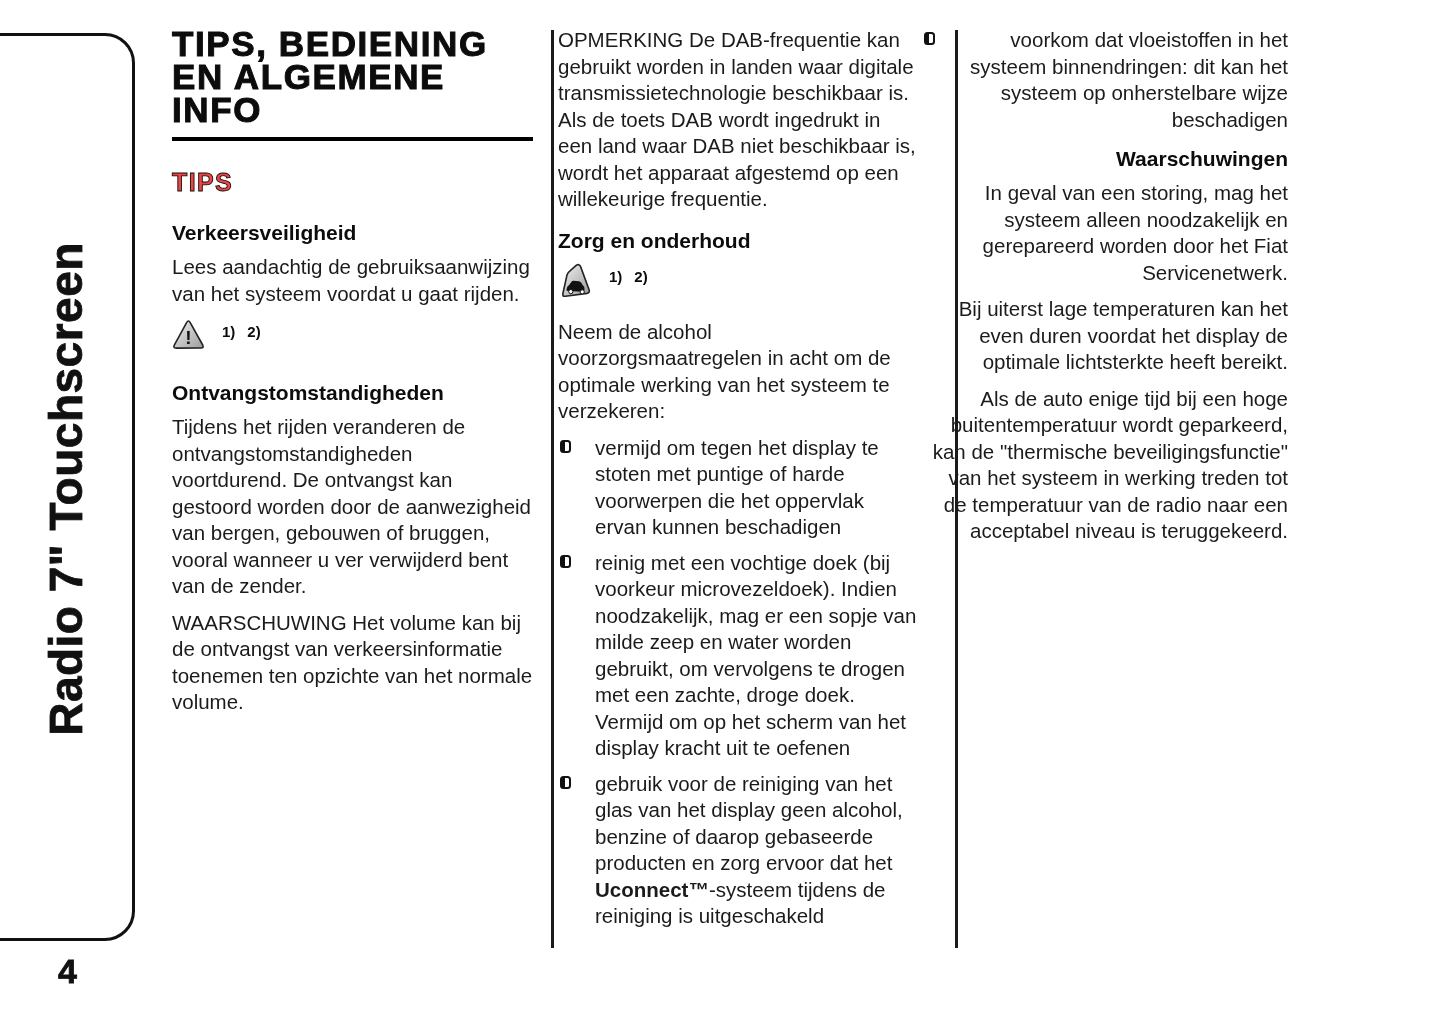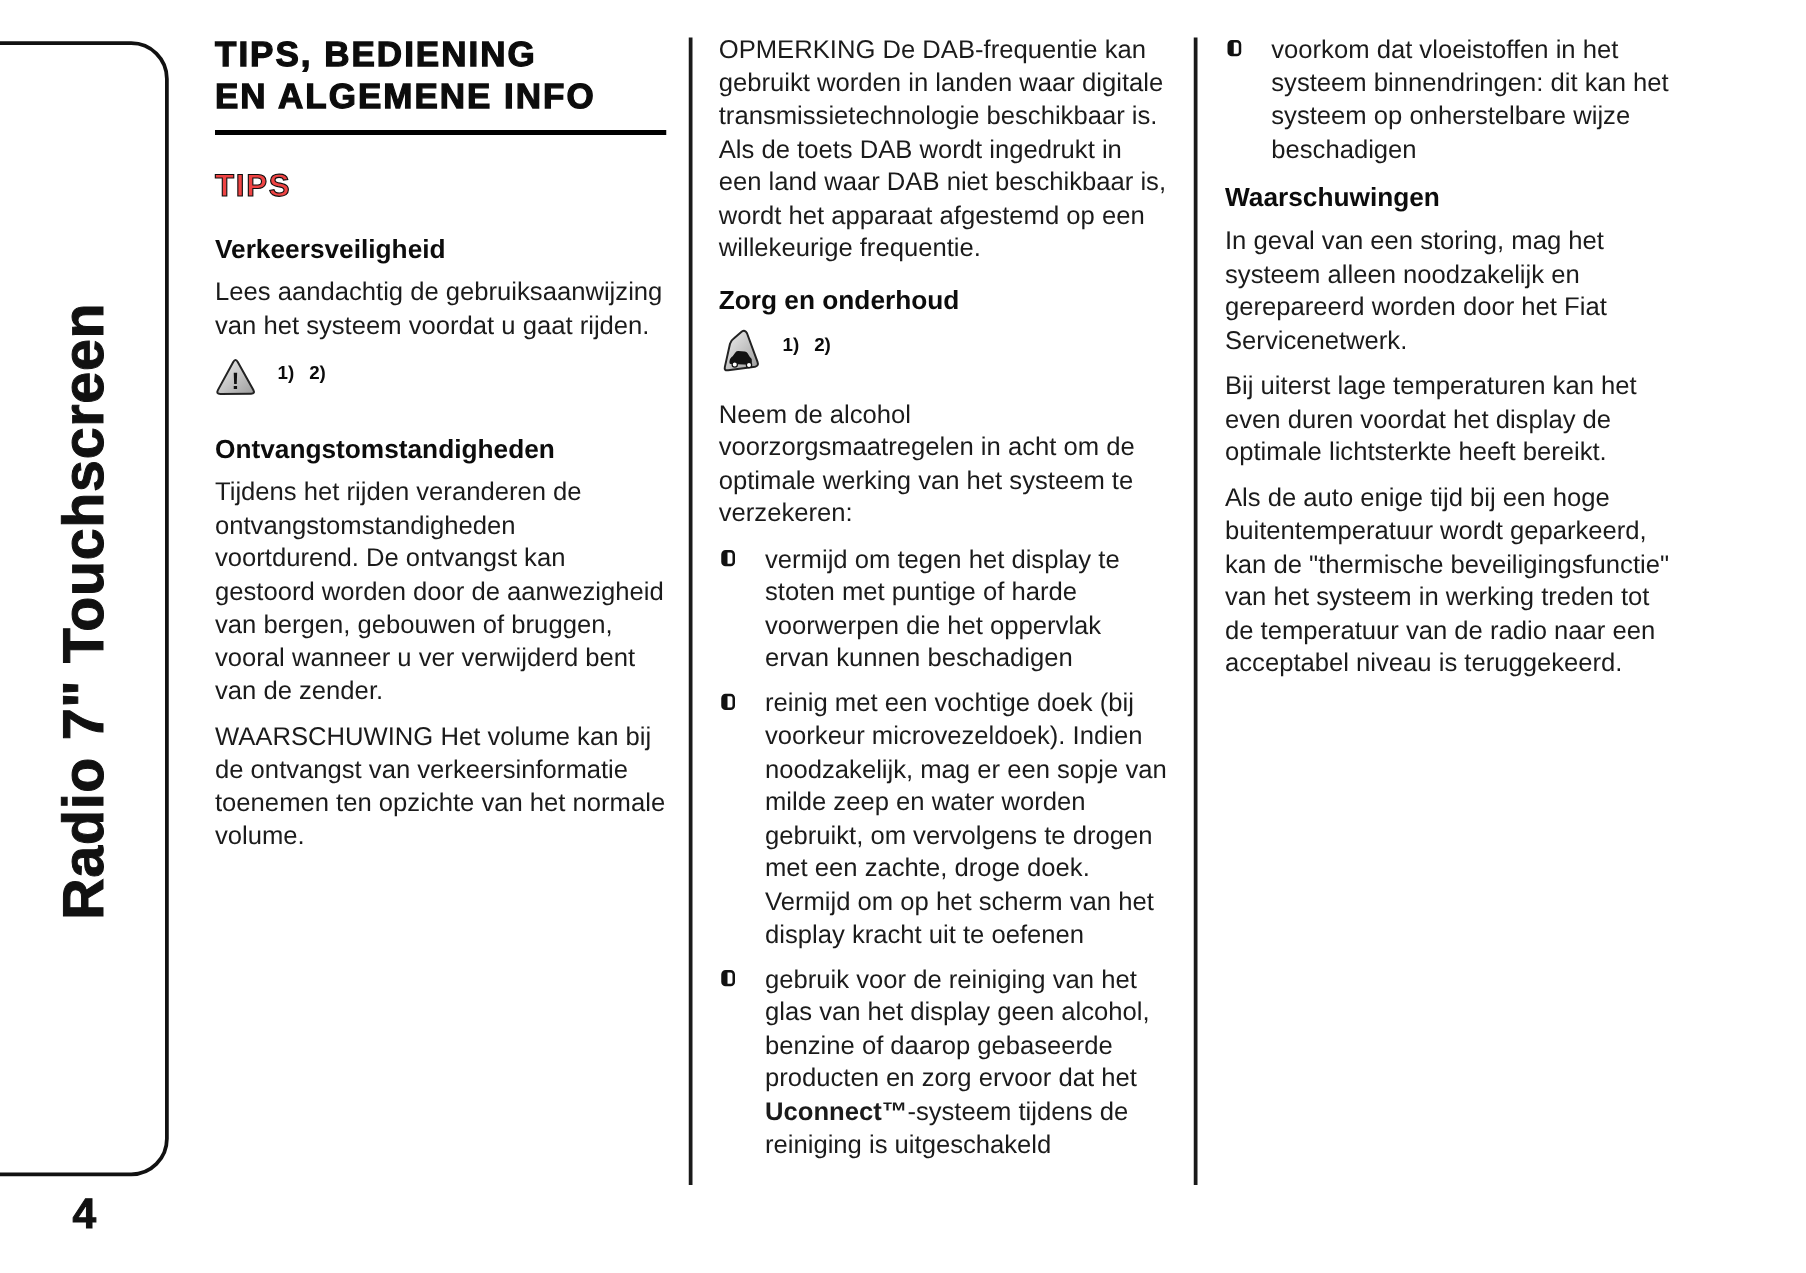"TIPS, BEDIENING" .col-title { font-size: 28px -> 35px }
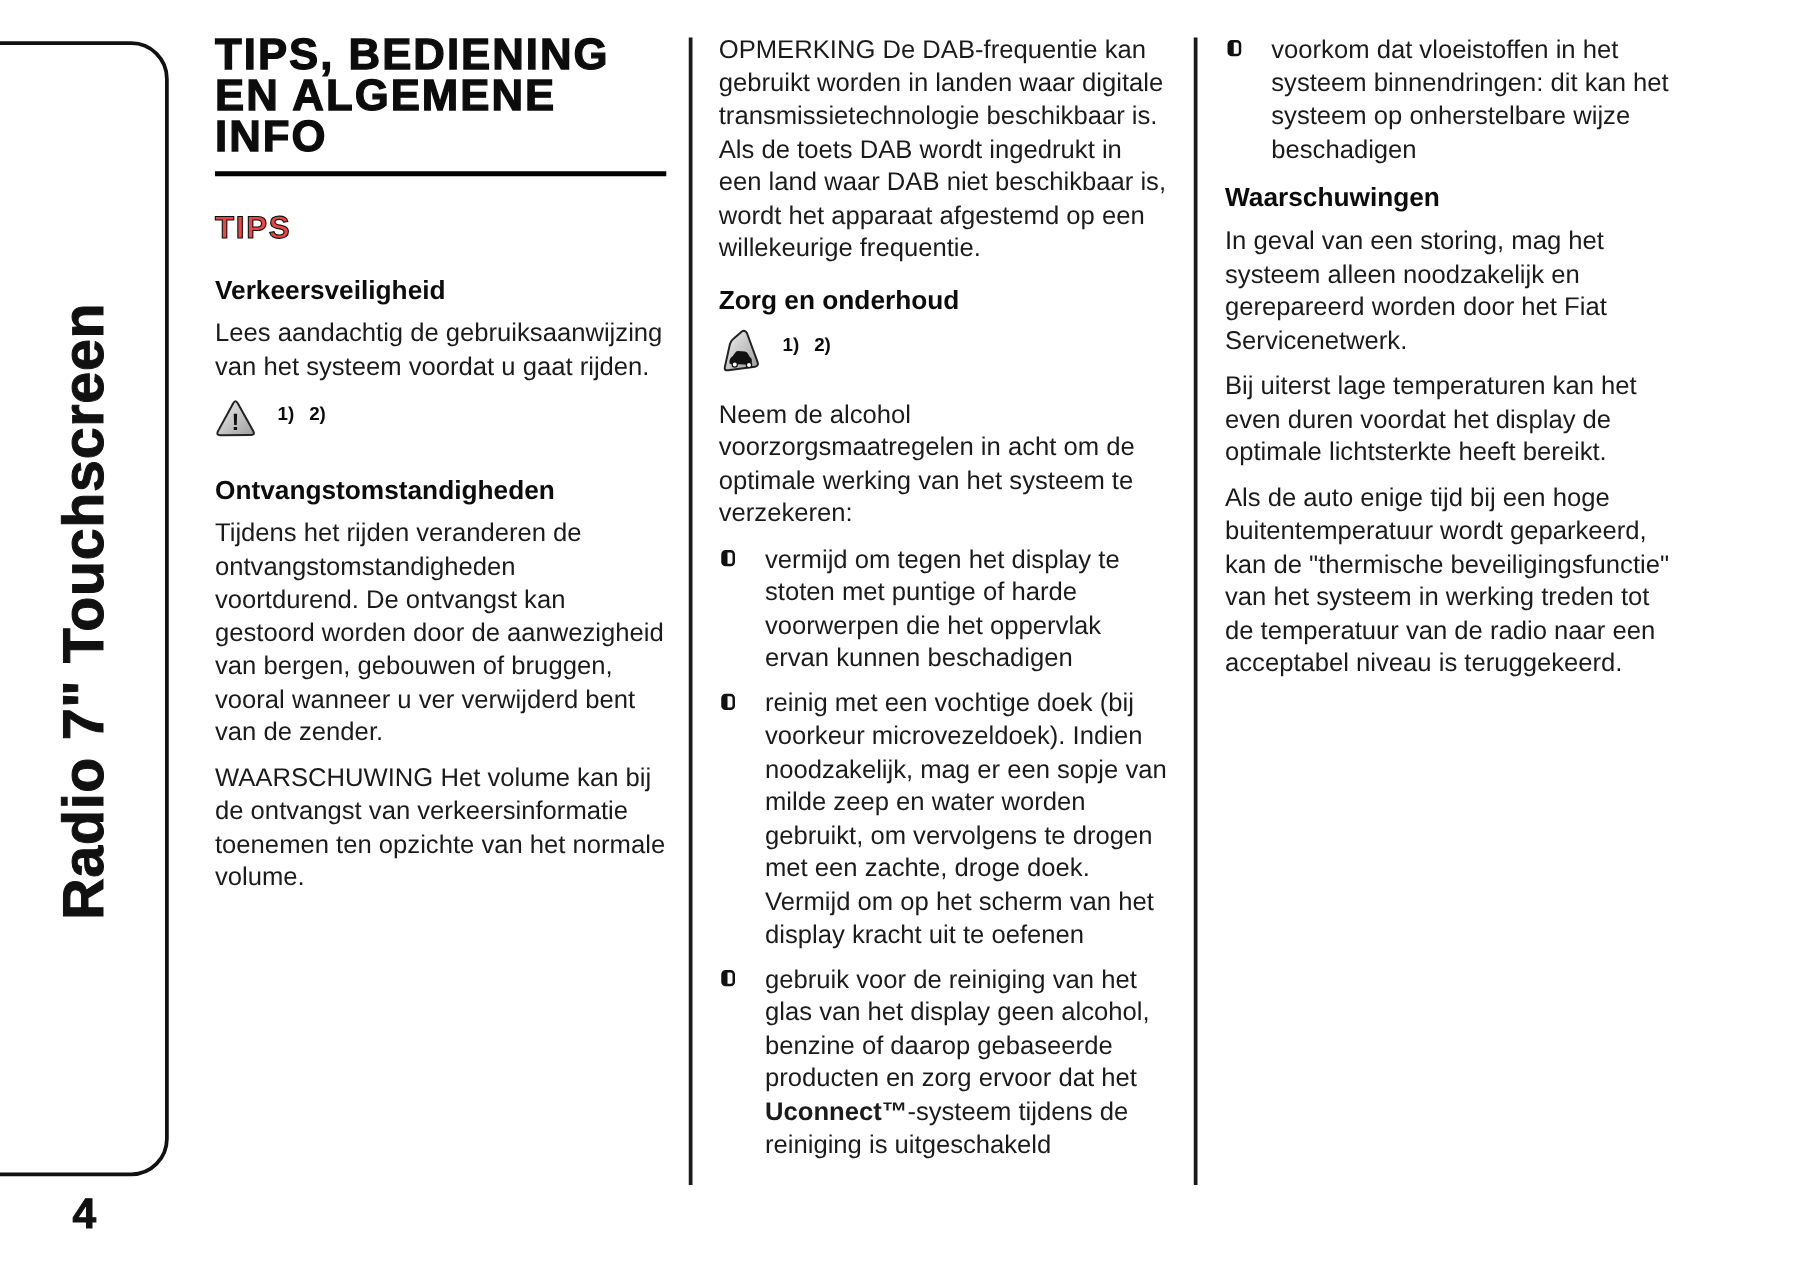"OPMERKING De DAB-frequentie kan gebruikt" .col2 { left: 575px -> 558px }
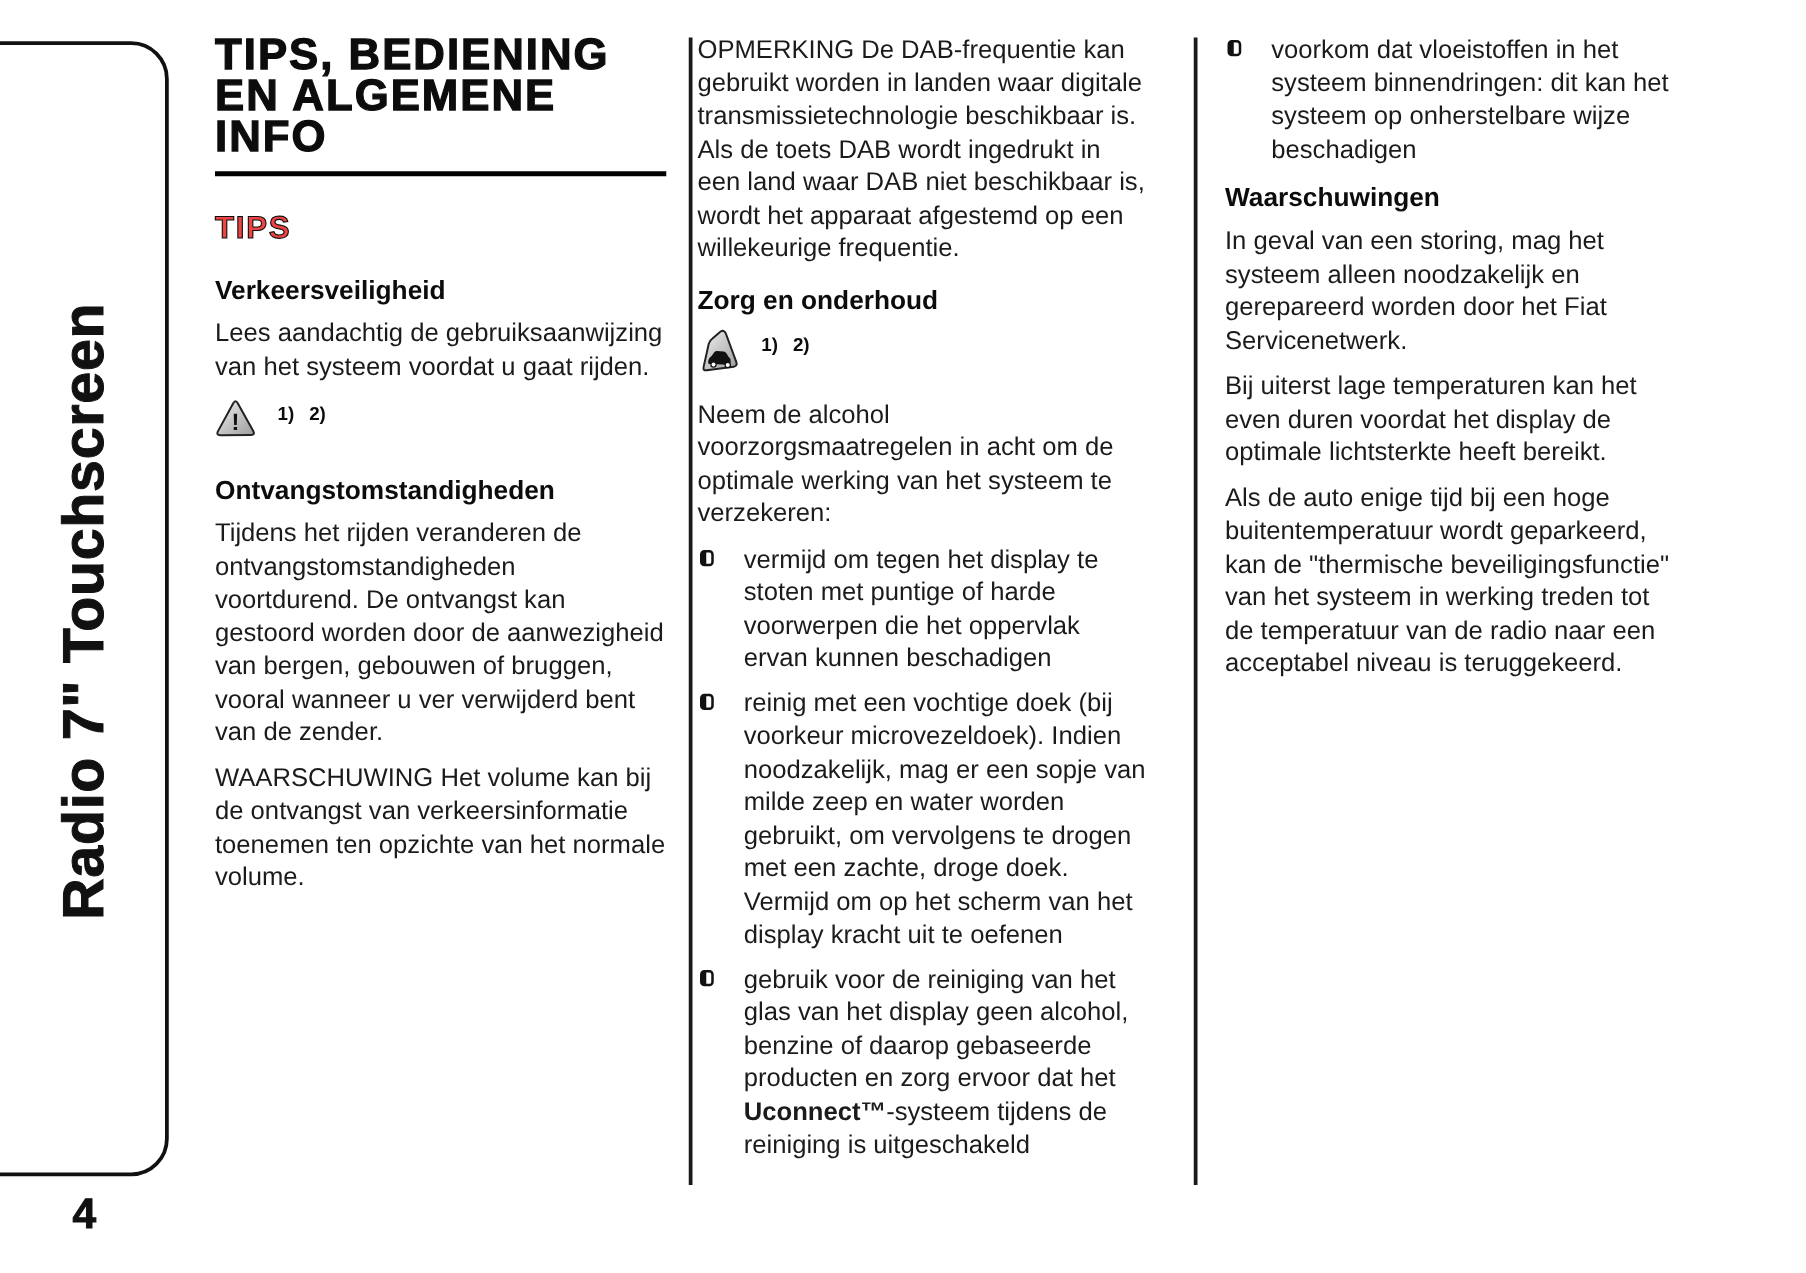"voorkom dat vloeistoffen in het" .col3 { left: 980px -> 922px; text-align: none -> right }
